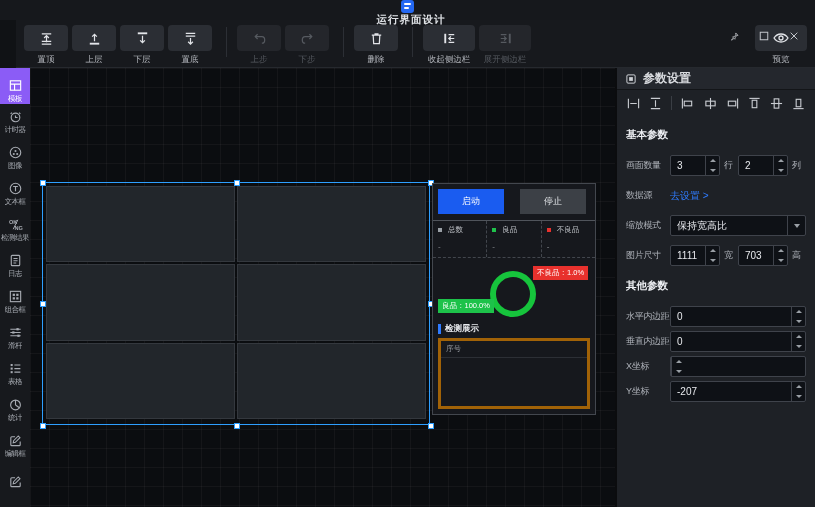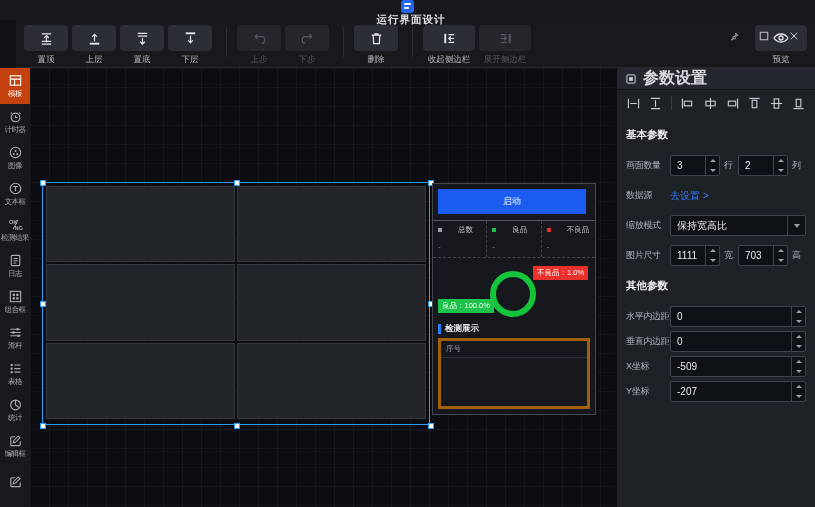"置底" div.tool { order: before "下层" -> after "下层" }
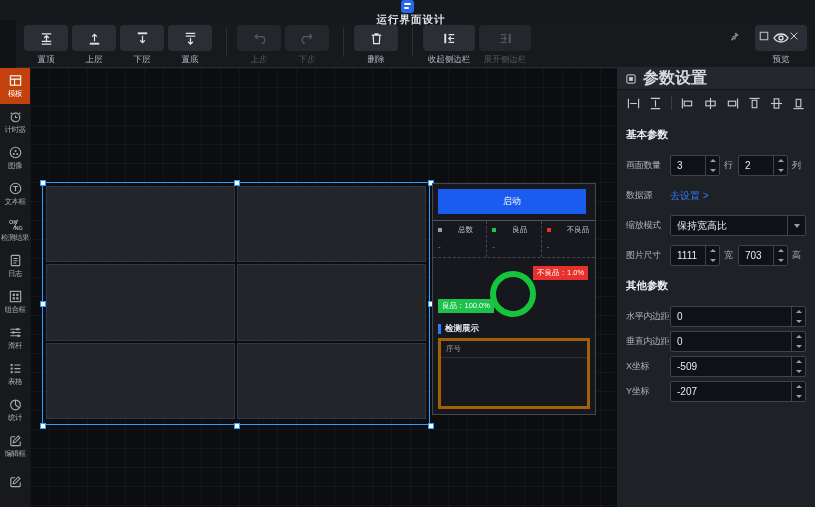"参数设置" .insp-title { font-size: 16px -> 12px }
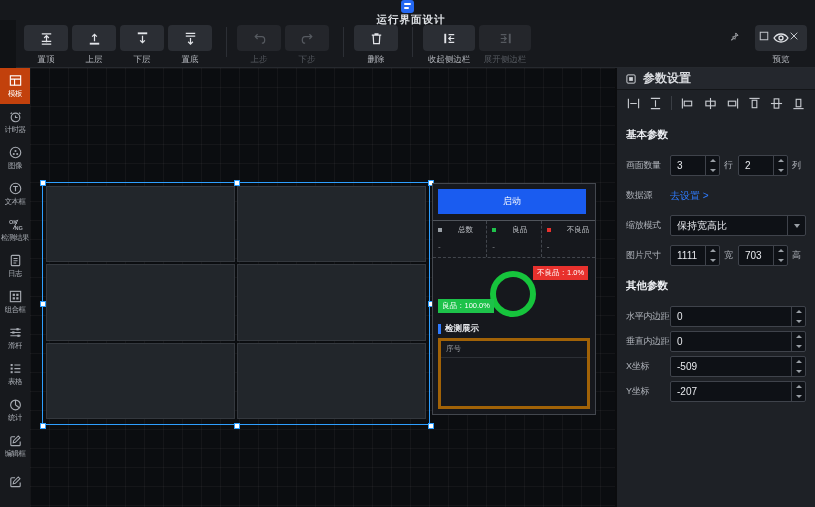"模板" .side-item.active { background: #c2410c -> #8b5cf6; justify-content: none -> flex-end }
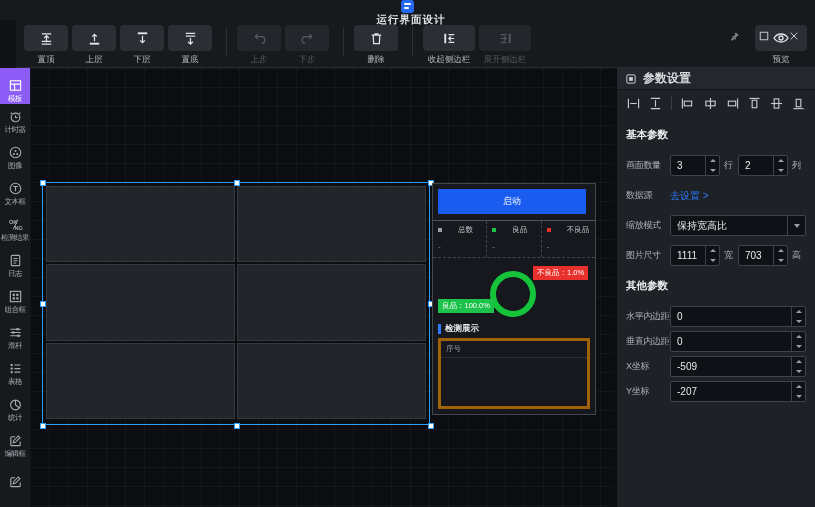"停止" div.mon-btn { html: none -> <div>停止</div> }
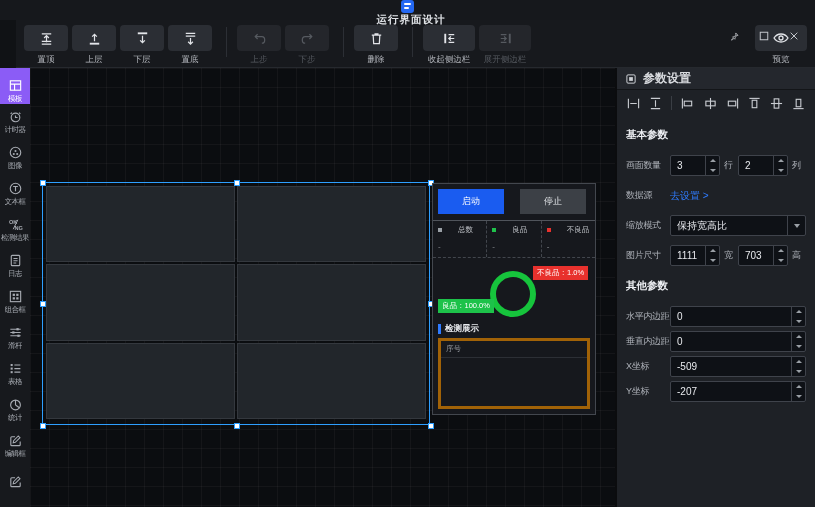"总数" .stat-head { gap: 16px -> 6px }
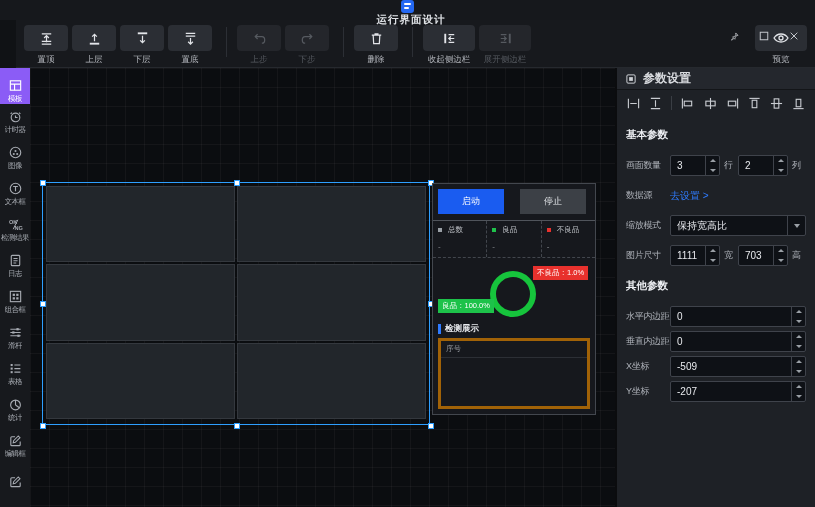"-509" span.spin-val { html: <span>-509</span> -> none }
